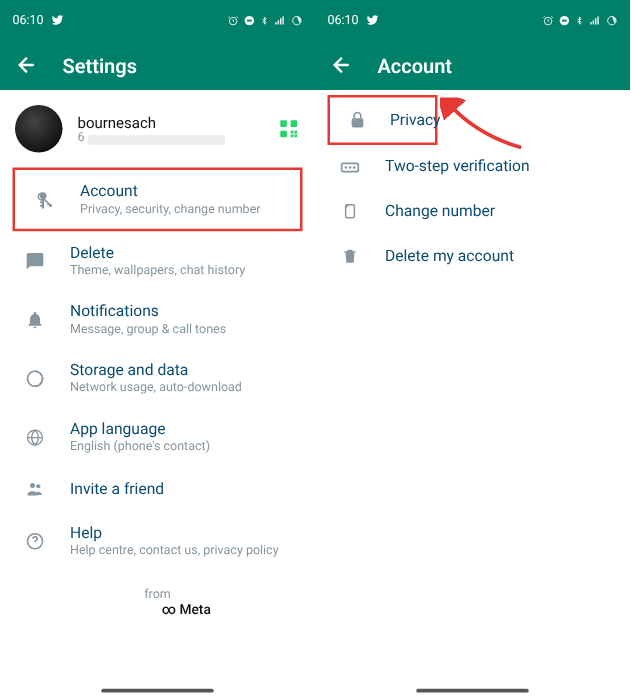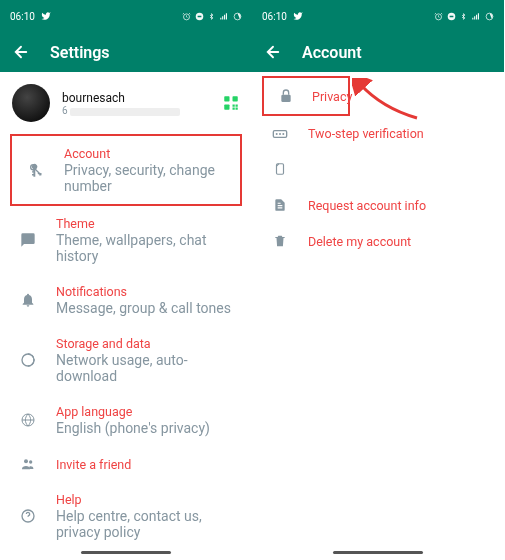"Privacy" .item .lbl { color: #ef4444 -> #0c4a6e }
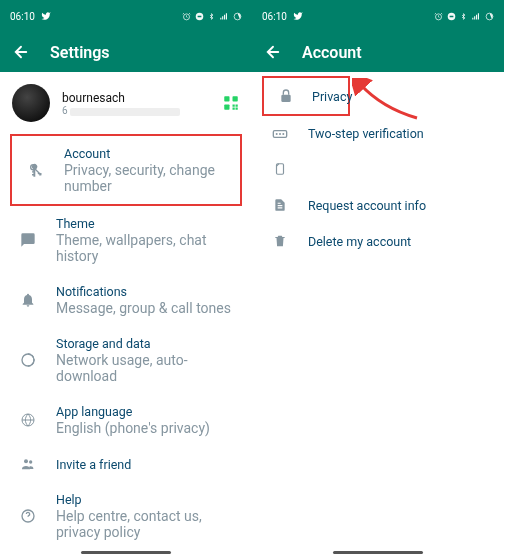"Privacy, security, change number" .item .sub { font-size: 14px -> 10px }
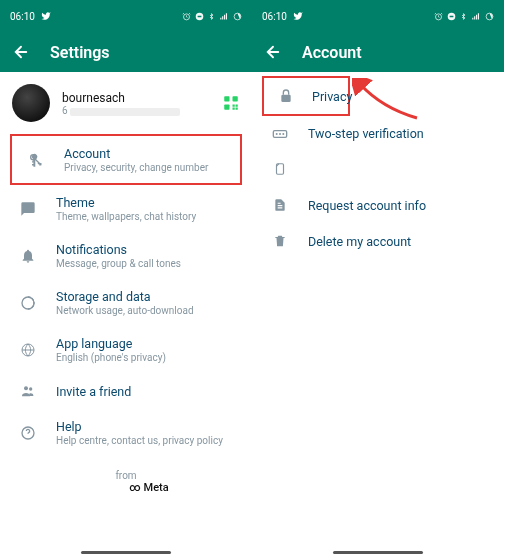"Change number" div.txt { html: none -> <div> <div>Change number</div> </div> }
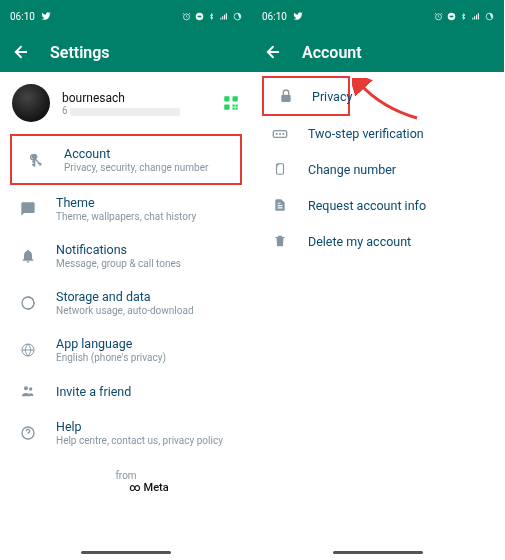"Theme" div.lbl { text: Theme -> Delete }
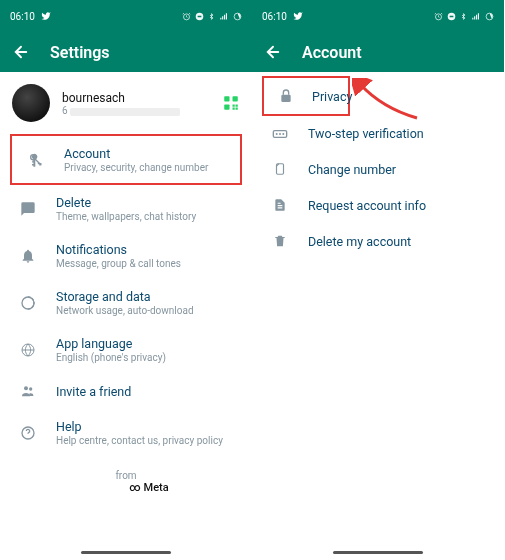"Request account info" div.item { html: <div> <span> <svg> <path></path> </svg> </span> <div> <div>Request account info</div> </div> </div> -> none }
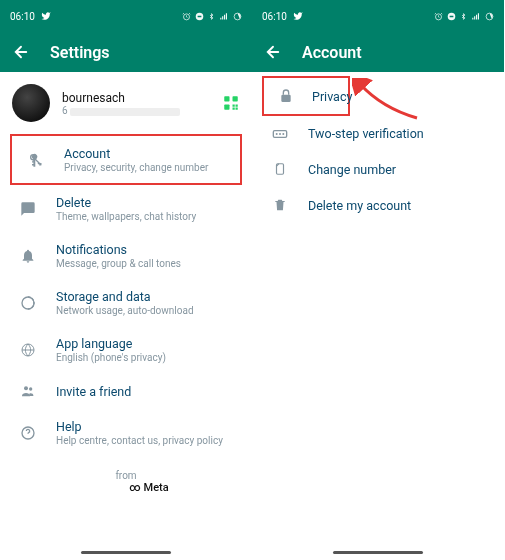"English (phone's privacy)" div.sub { text: privacy -> contact }
